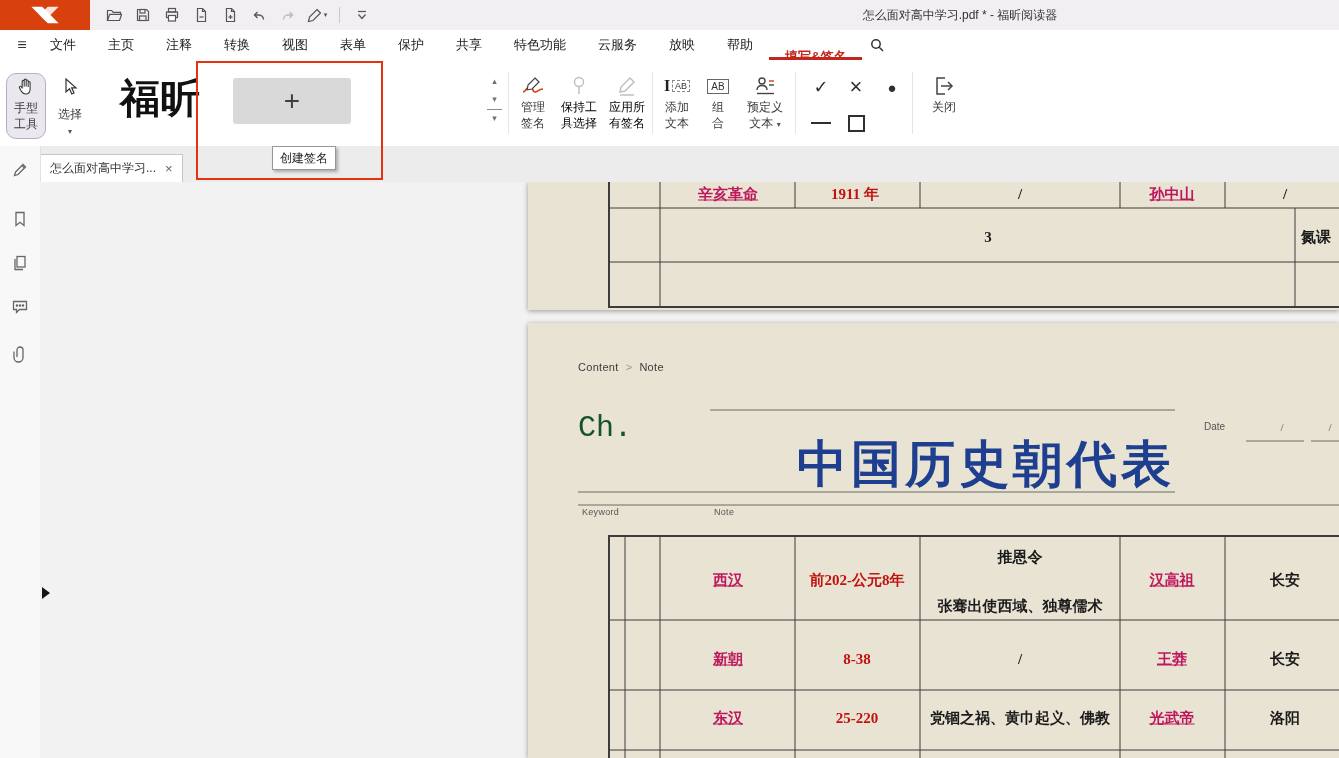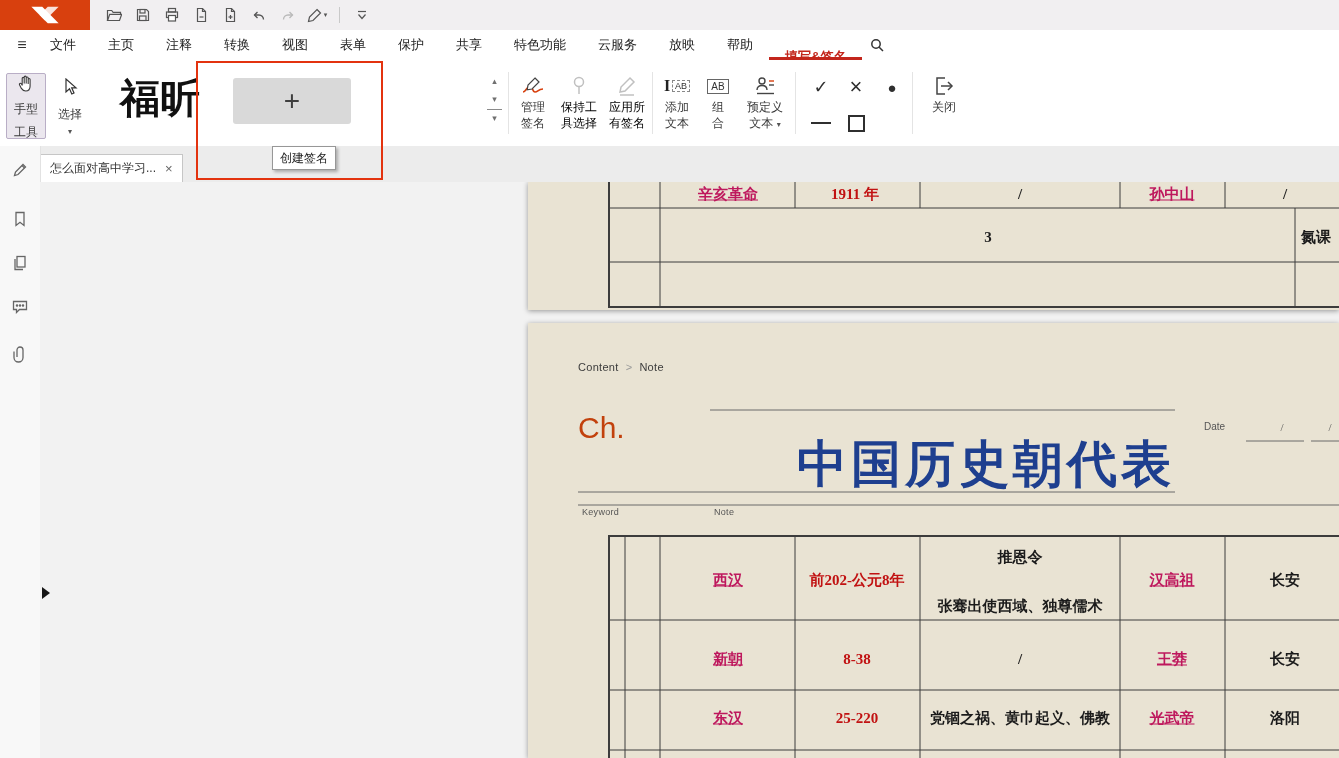"怎么面对高中学习.pdf * - 福昕阅读器" div.wtitle { html: none -> <div>怎么面对高中学习.pdf * - 福昕阅读器</div> }
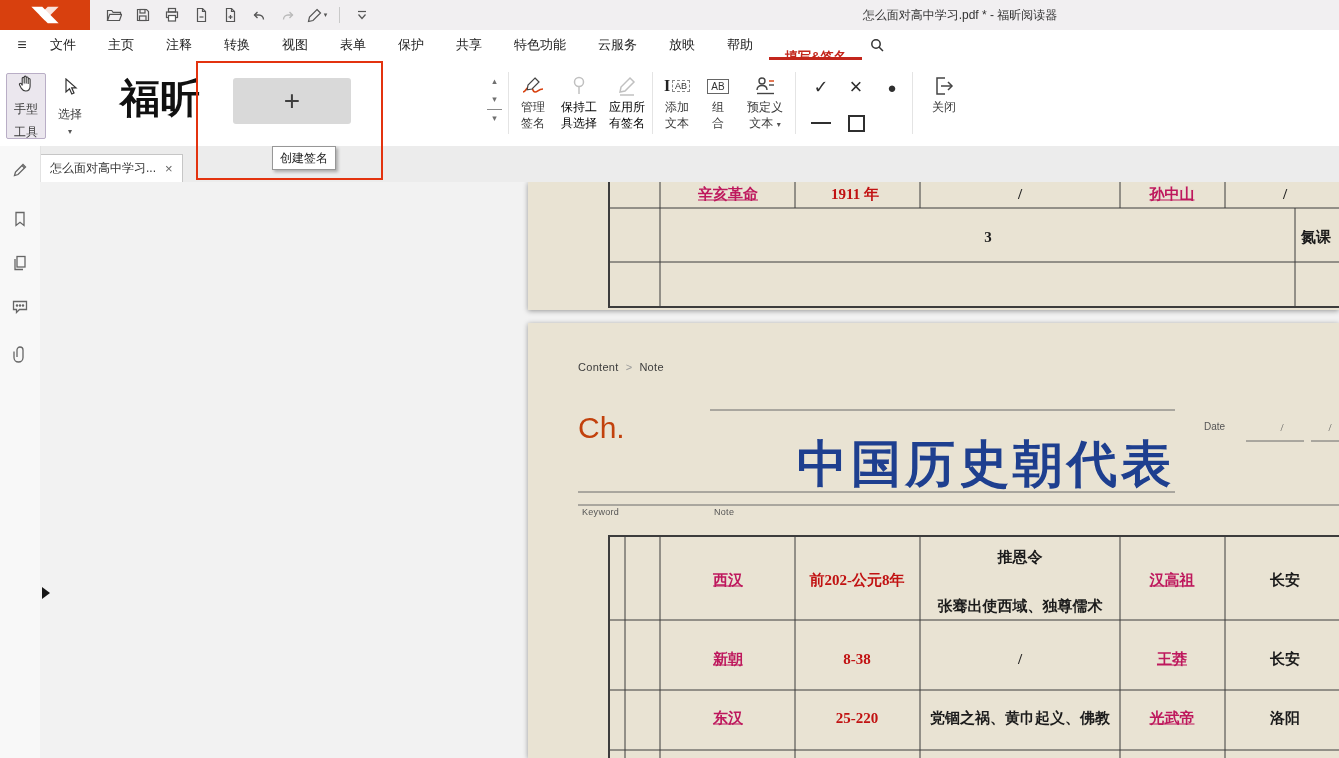"手型" .sel { border-radius: 2px -> 10px; gap: 8px -> none }
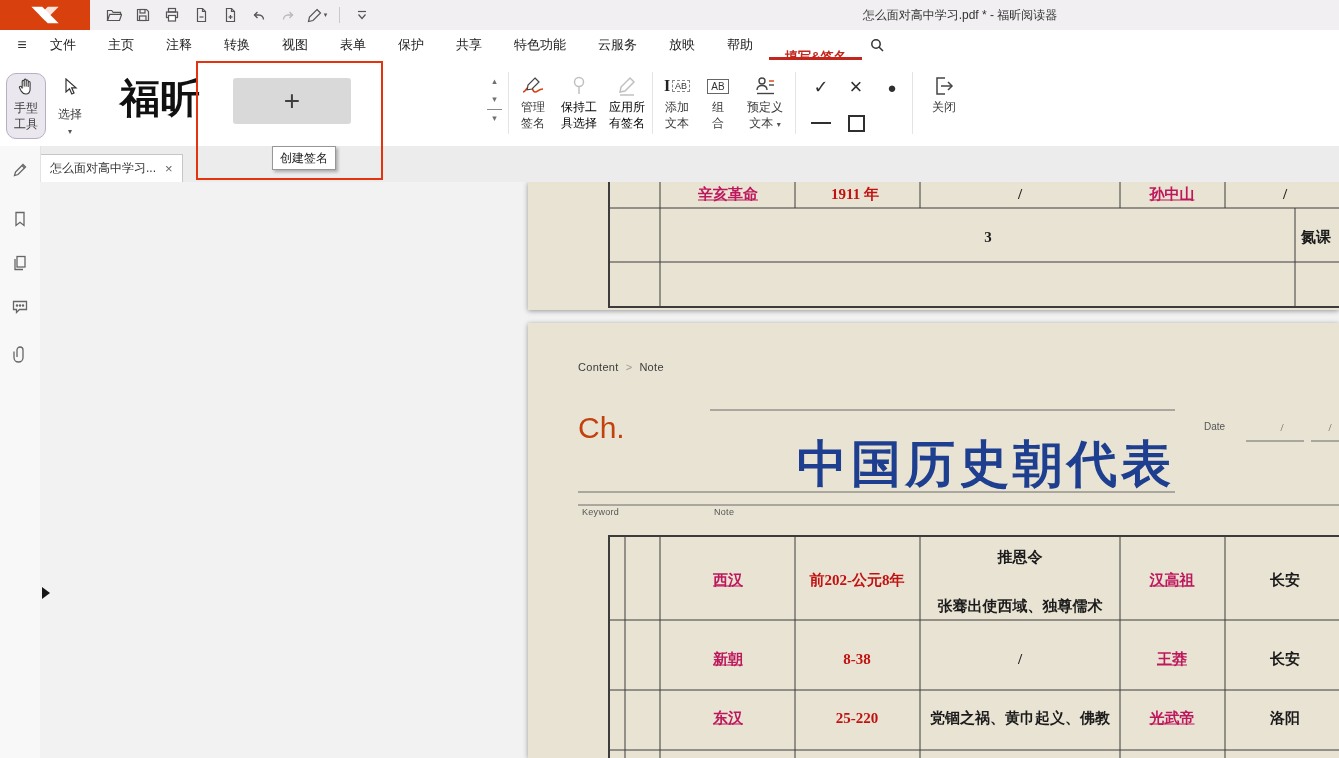"Ch." .chap { color: #c2410c -> #14532d; font-family: Liberation Sans, sans-serif -> Liberation Mono, monospace }
